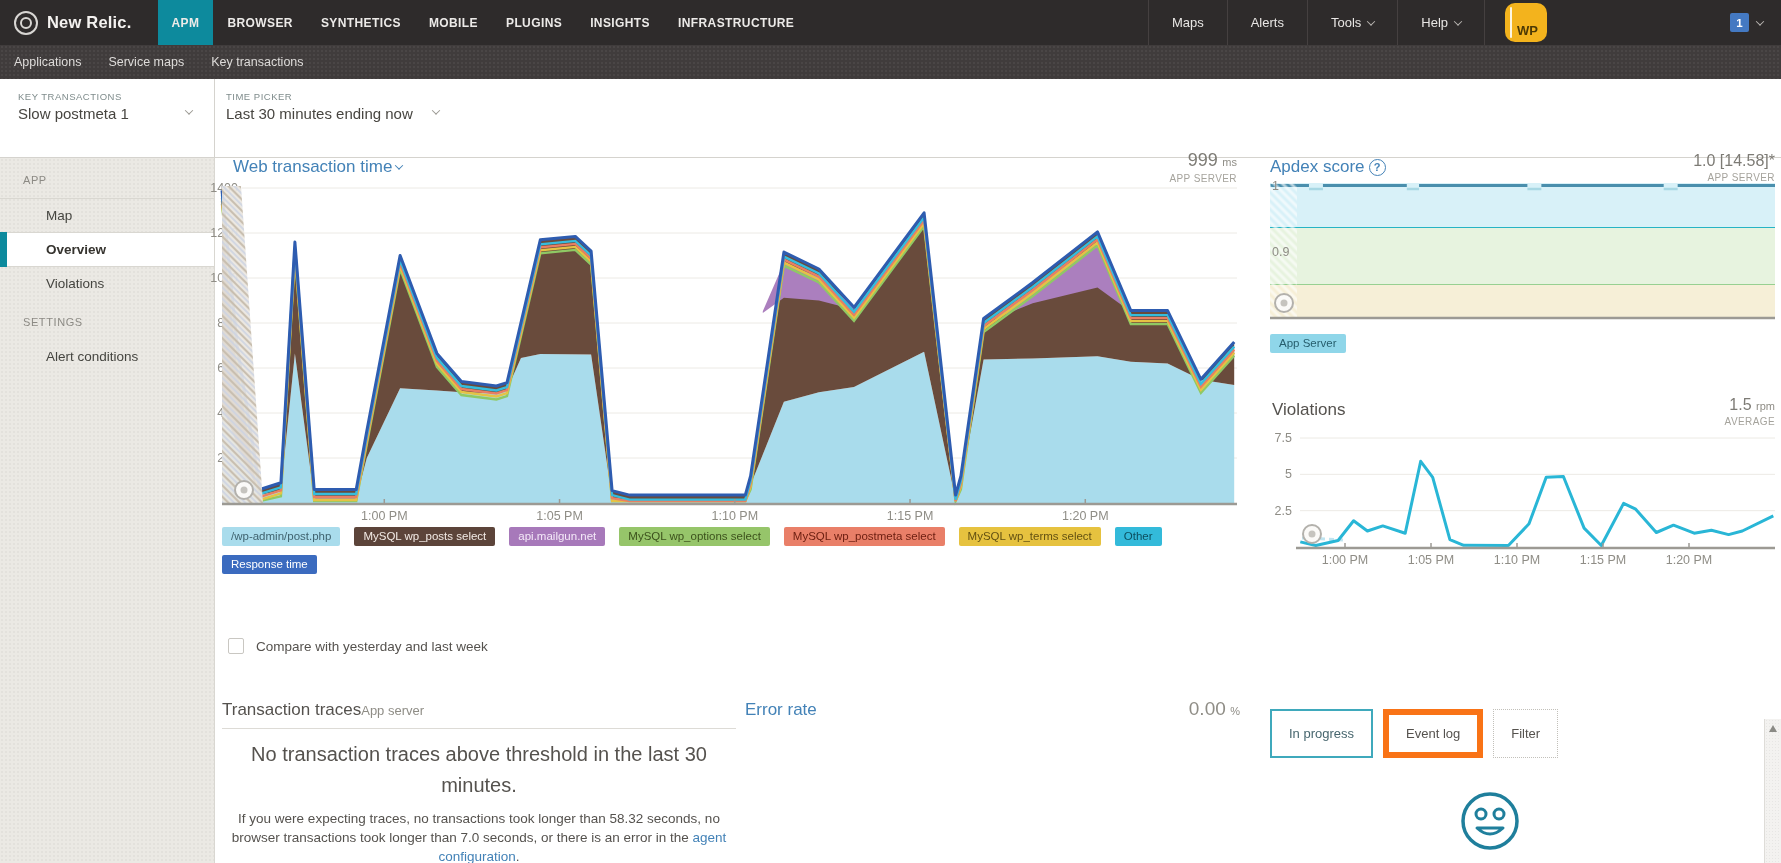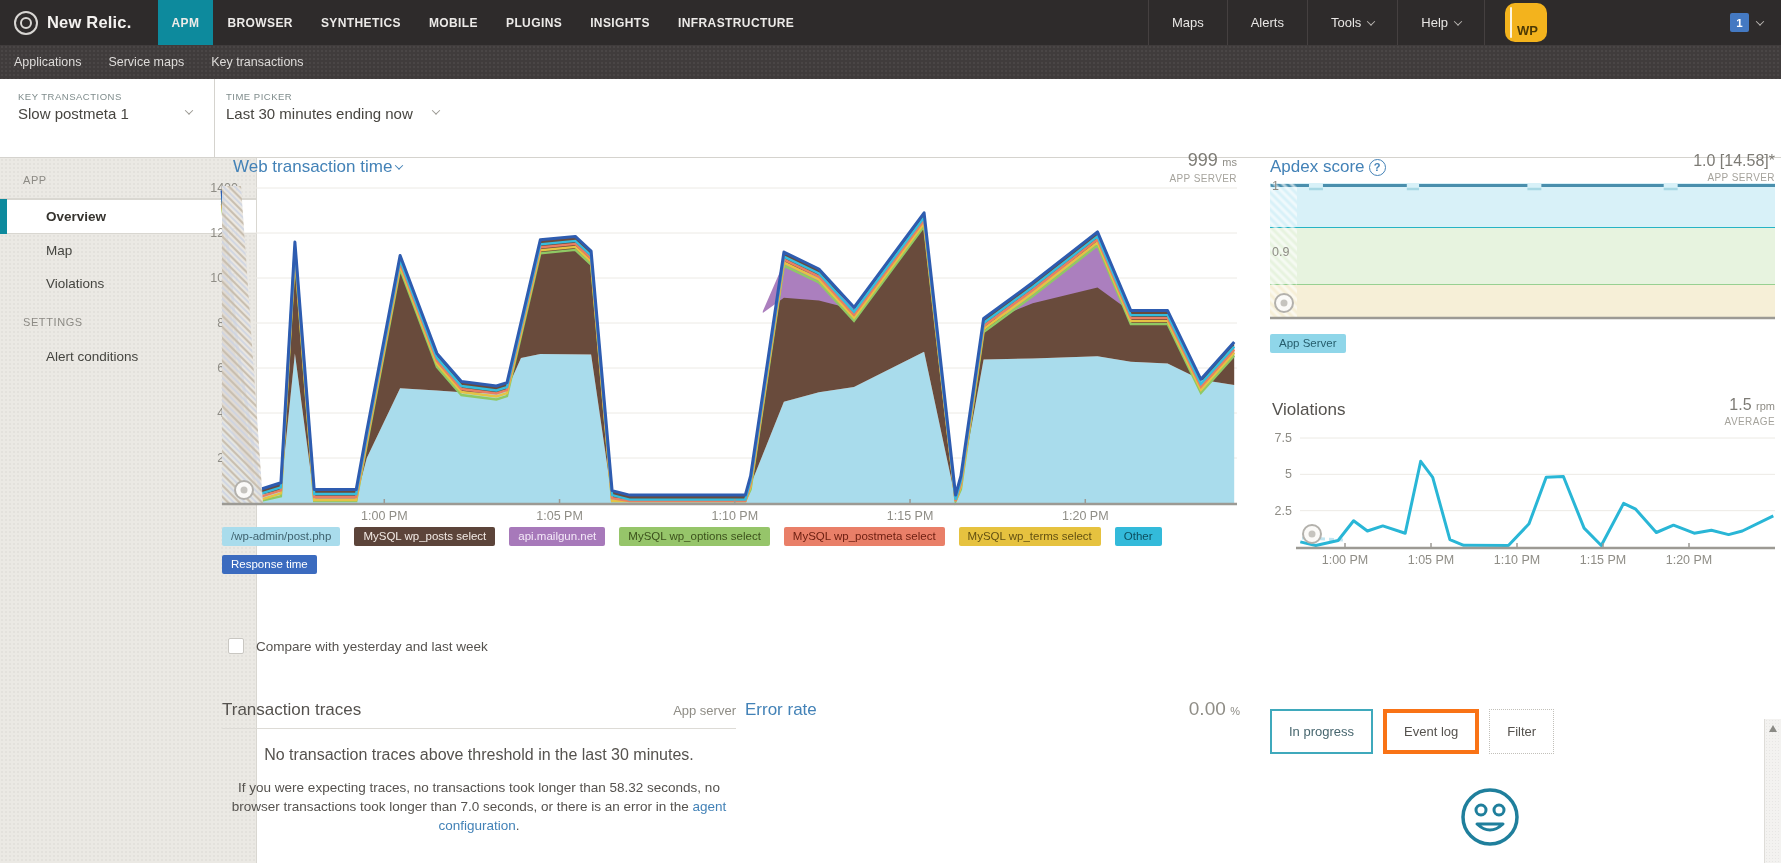"APP" .sidebar { width: 257px -> 215px }
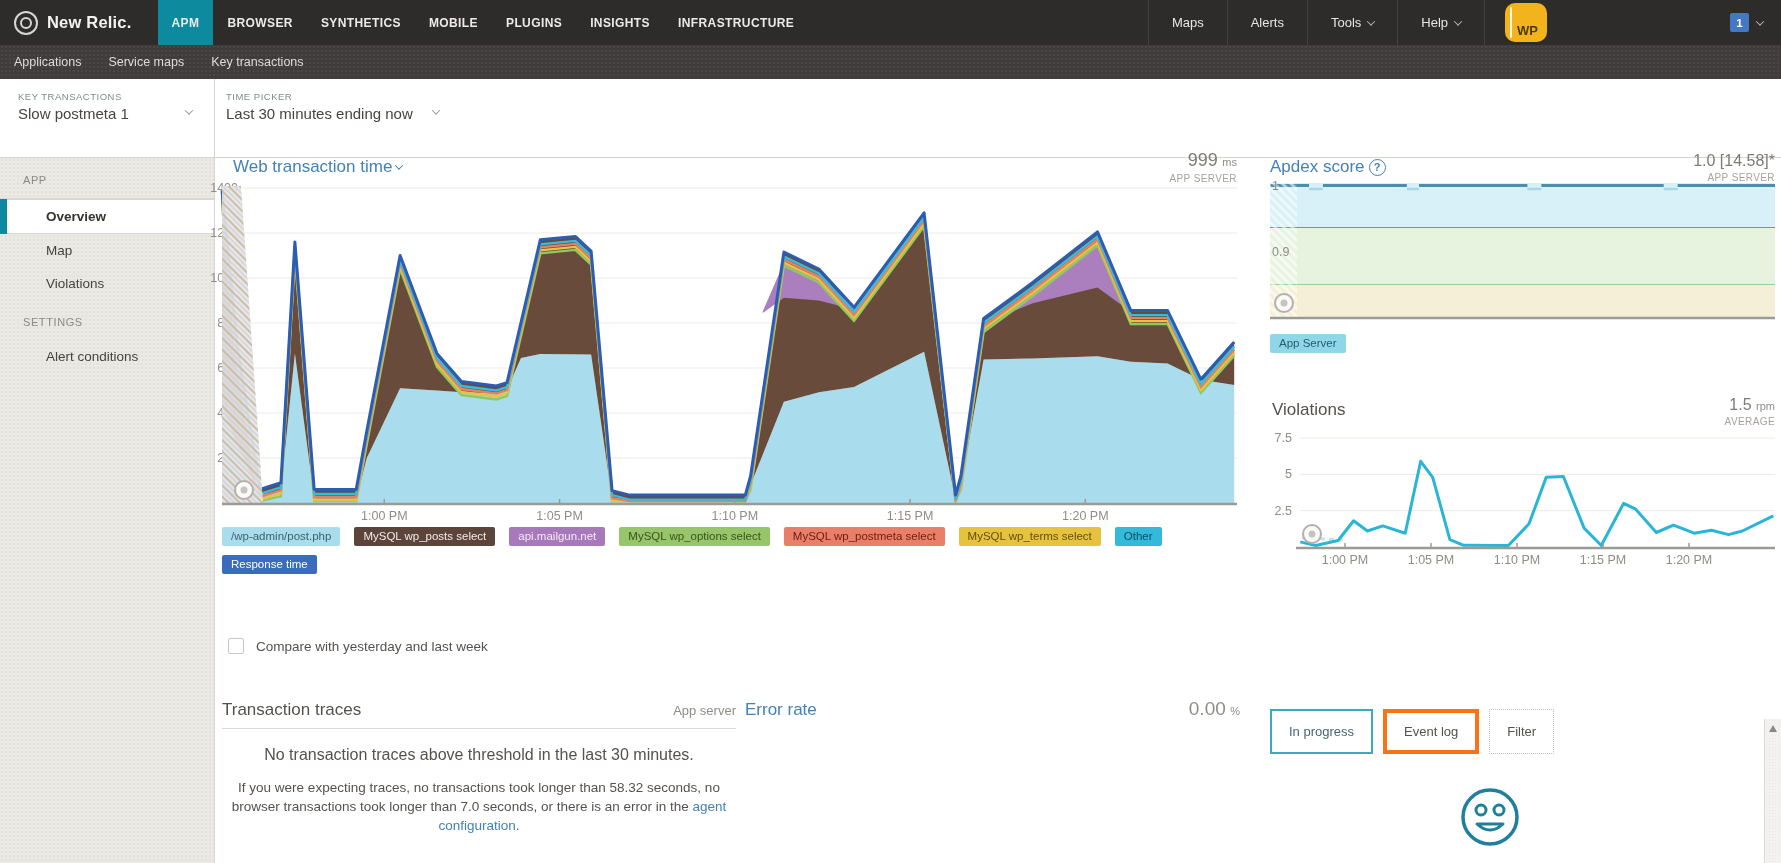"Overview" div.side-item { order: before "Map" -> after "Map" }
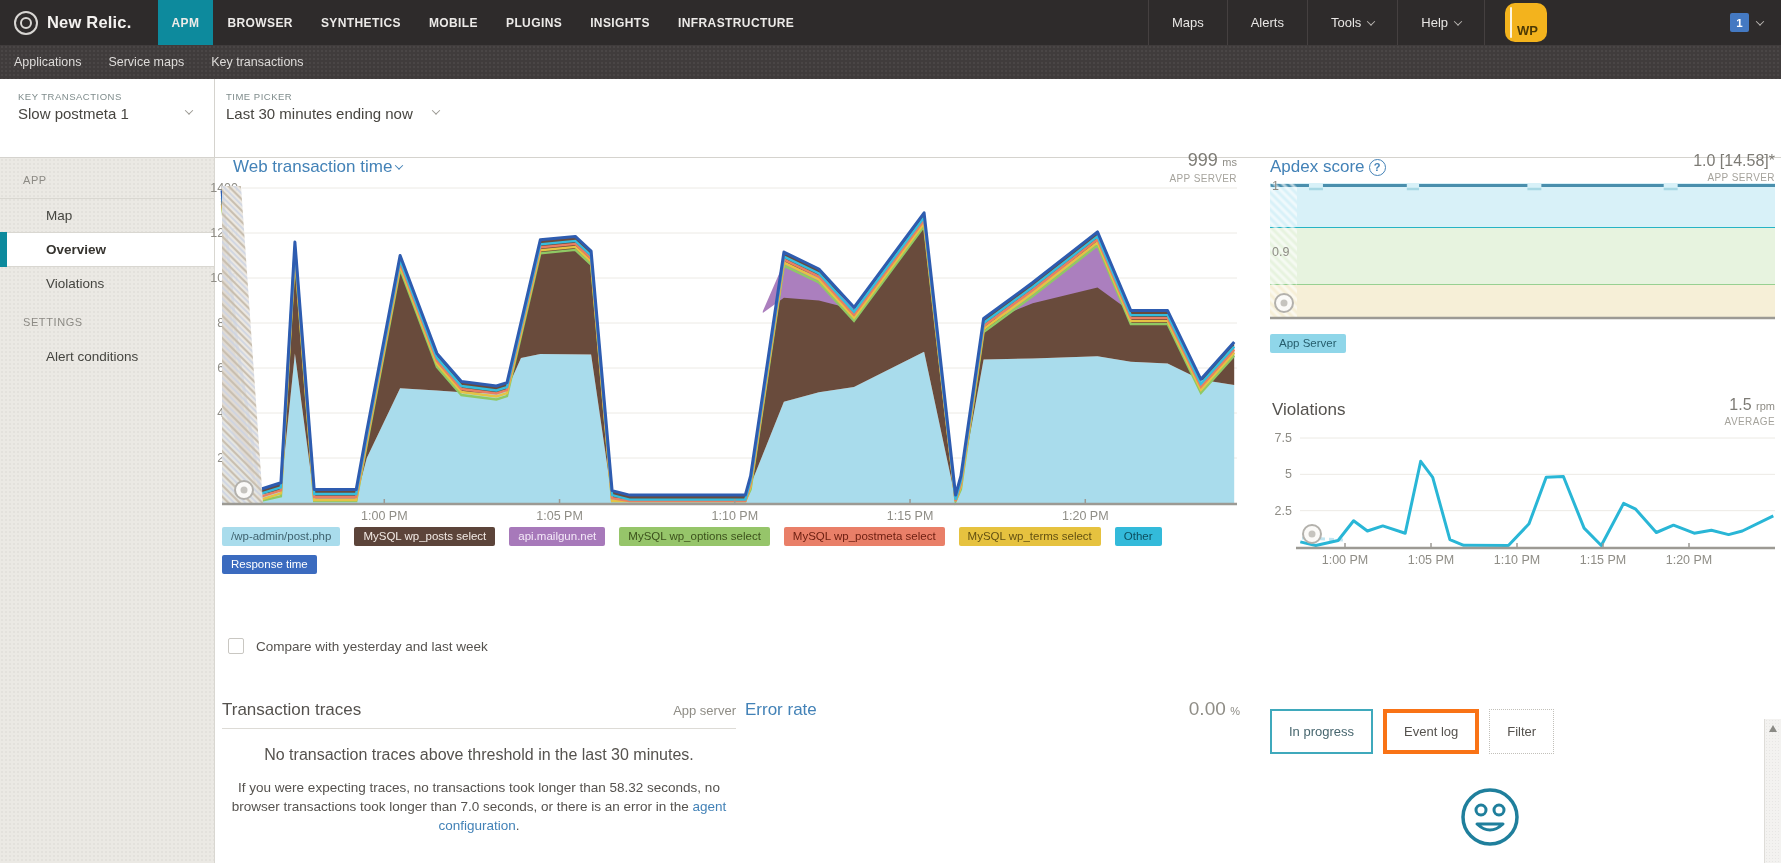"Transaction traces" .traces-head { justify-content: space-between -> none }
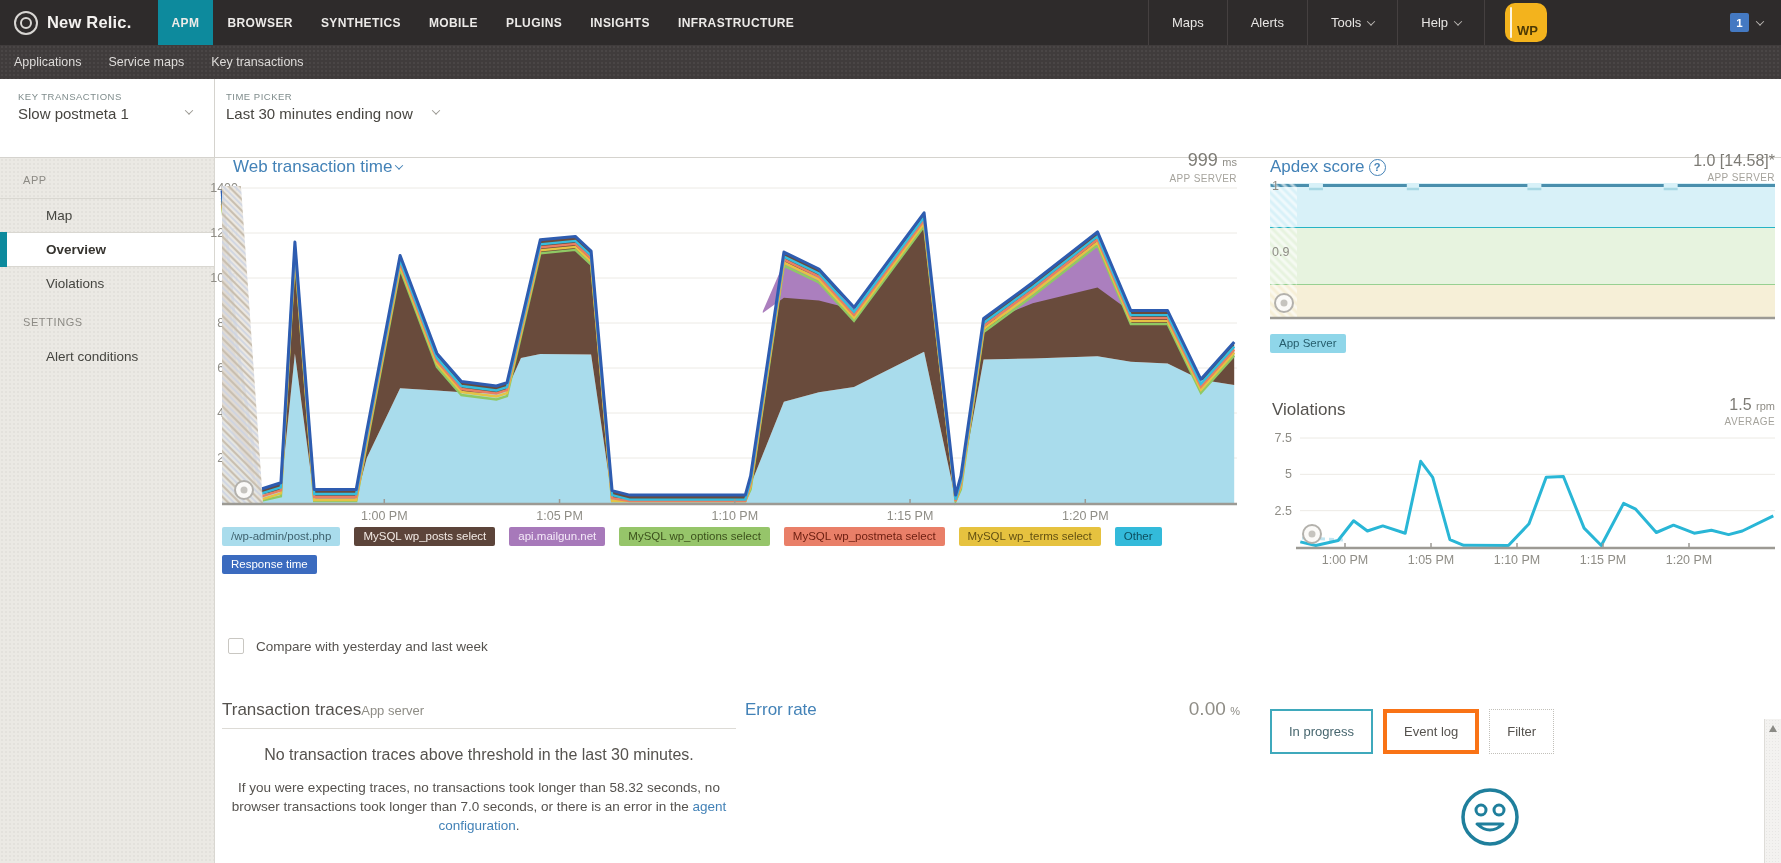"Event log" .ev-btn { border: 4px solid #f97316 -> 6px solid #f97316 }
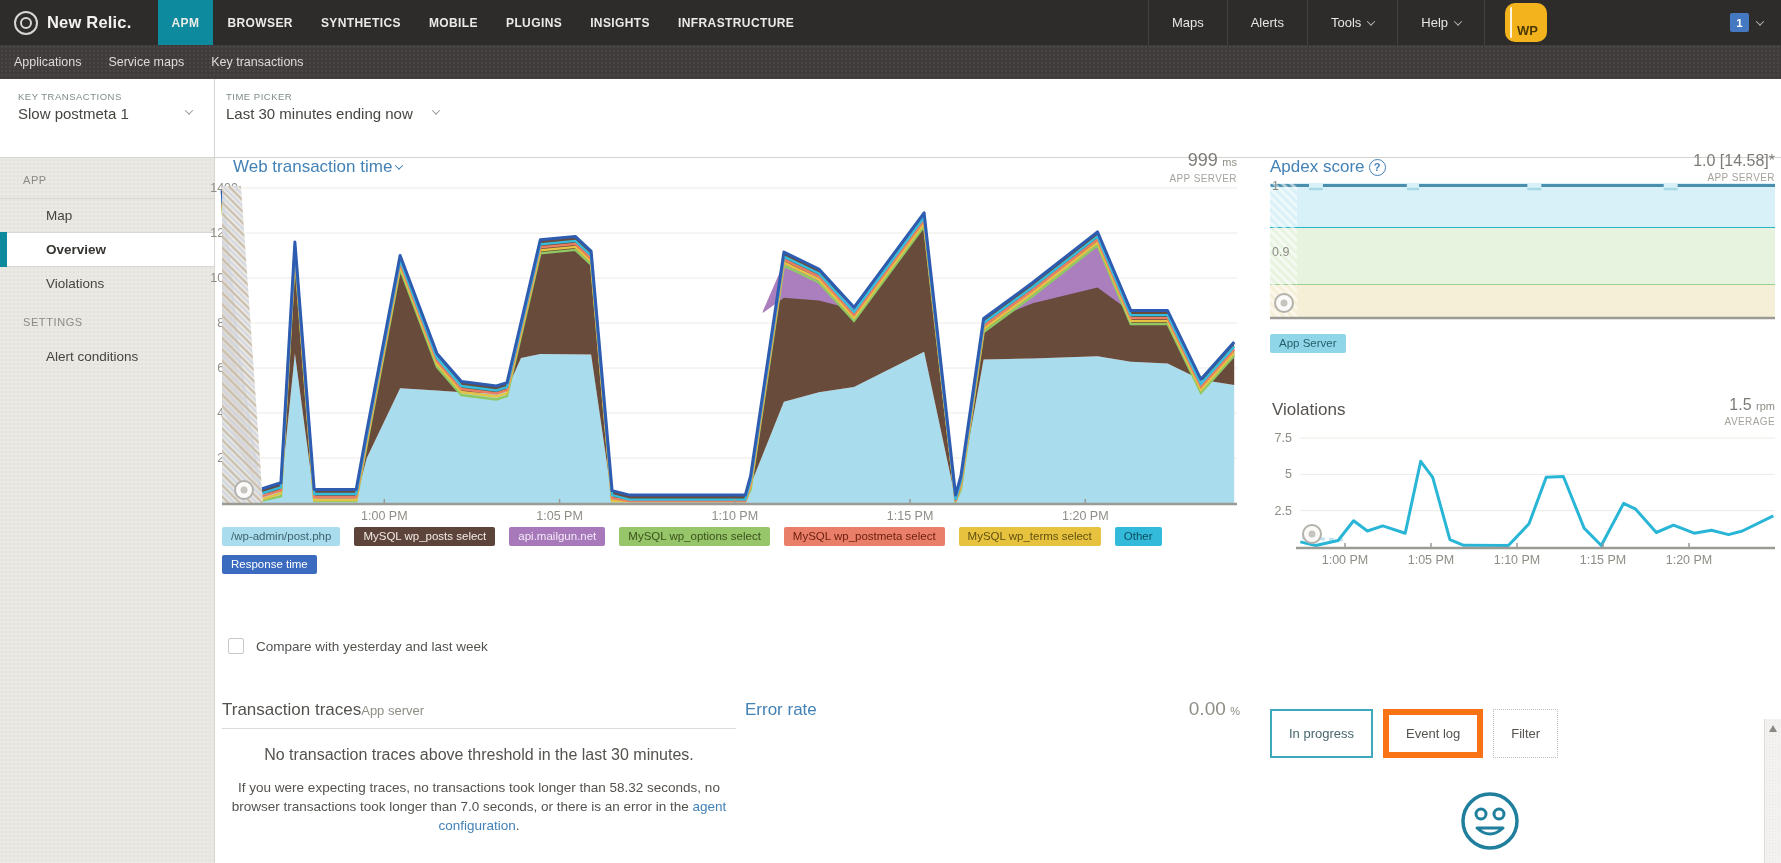"No transaction traces above threshold" .traces-big { font-size: 16px -> 20px }
